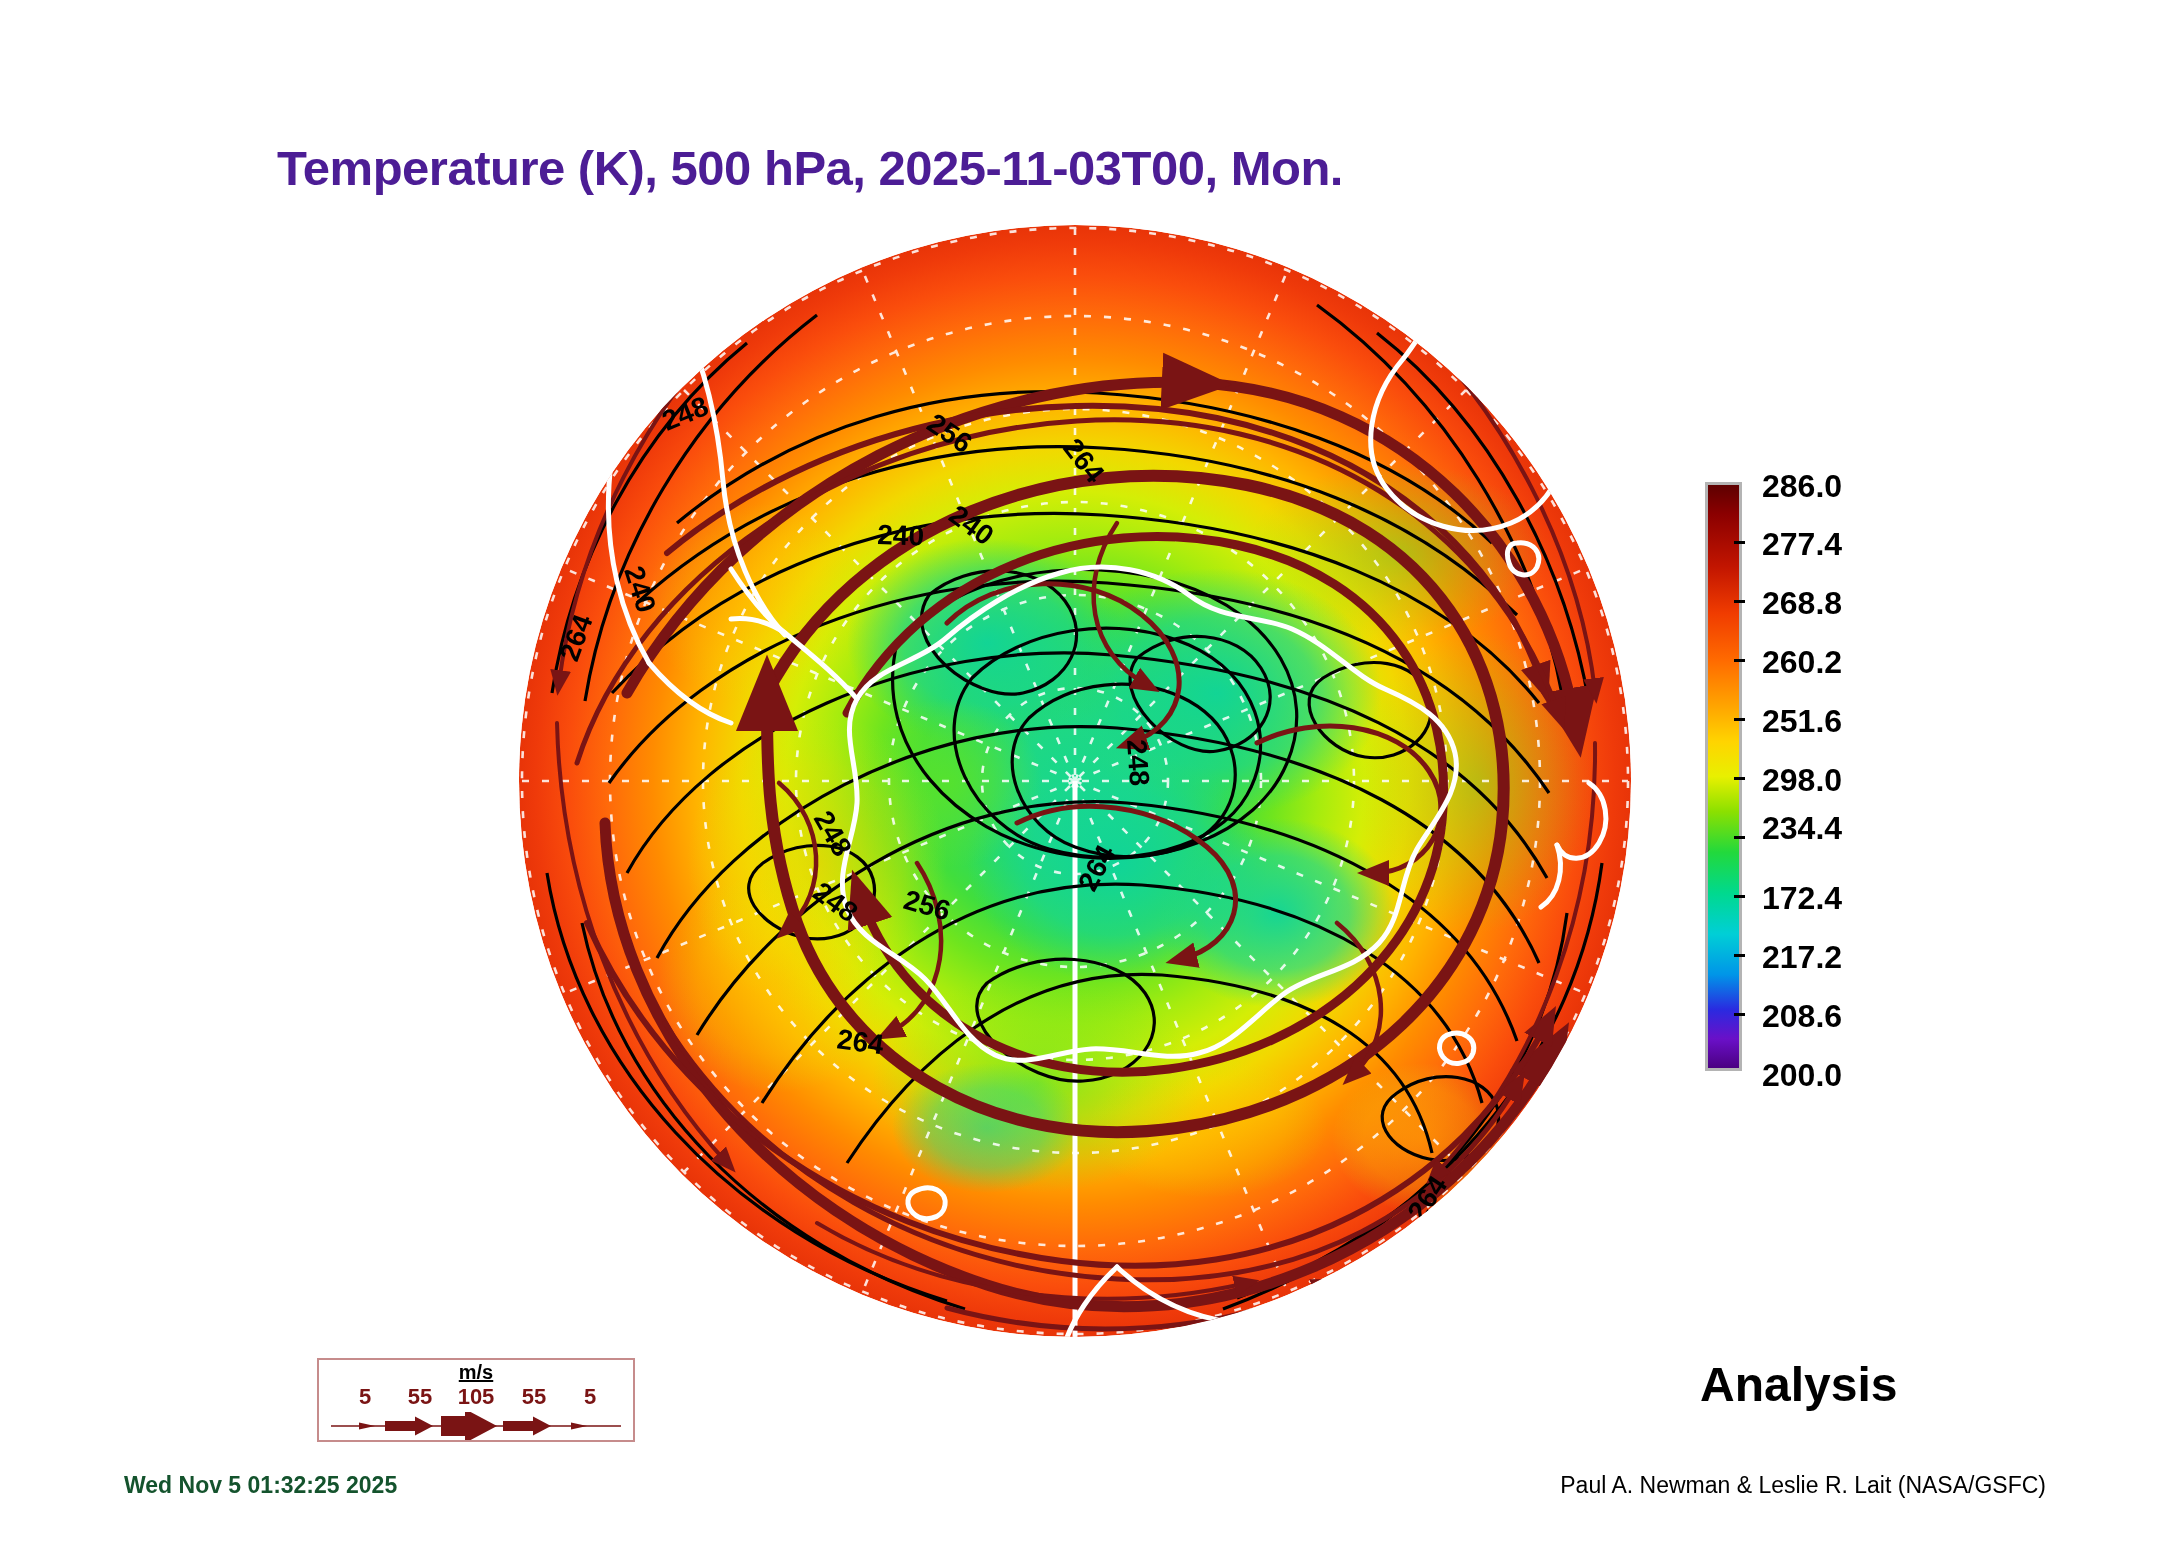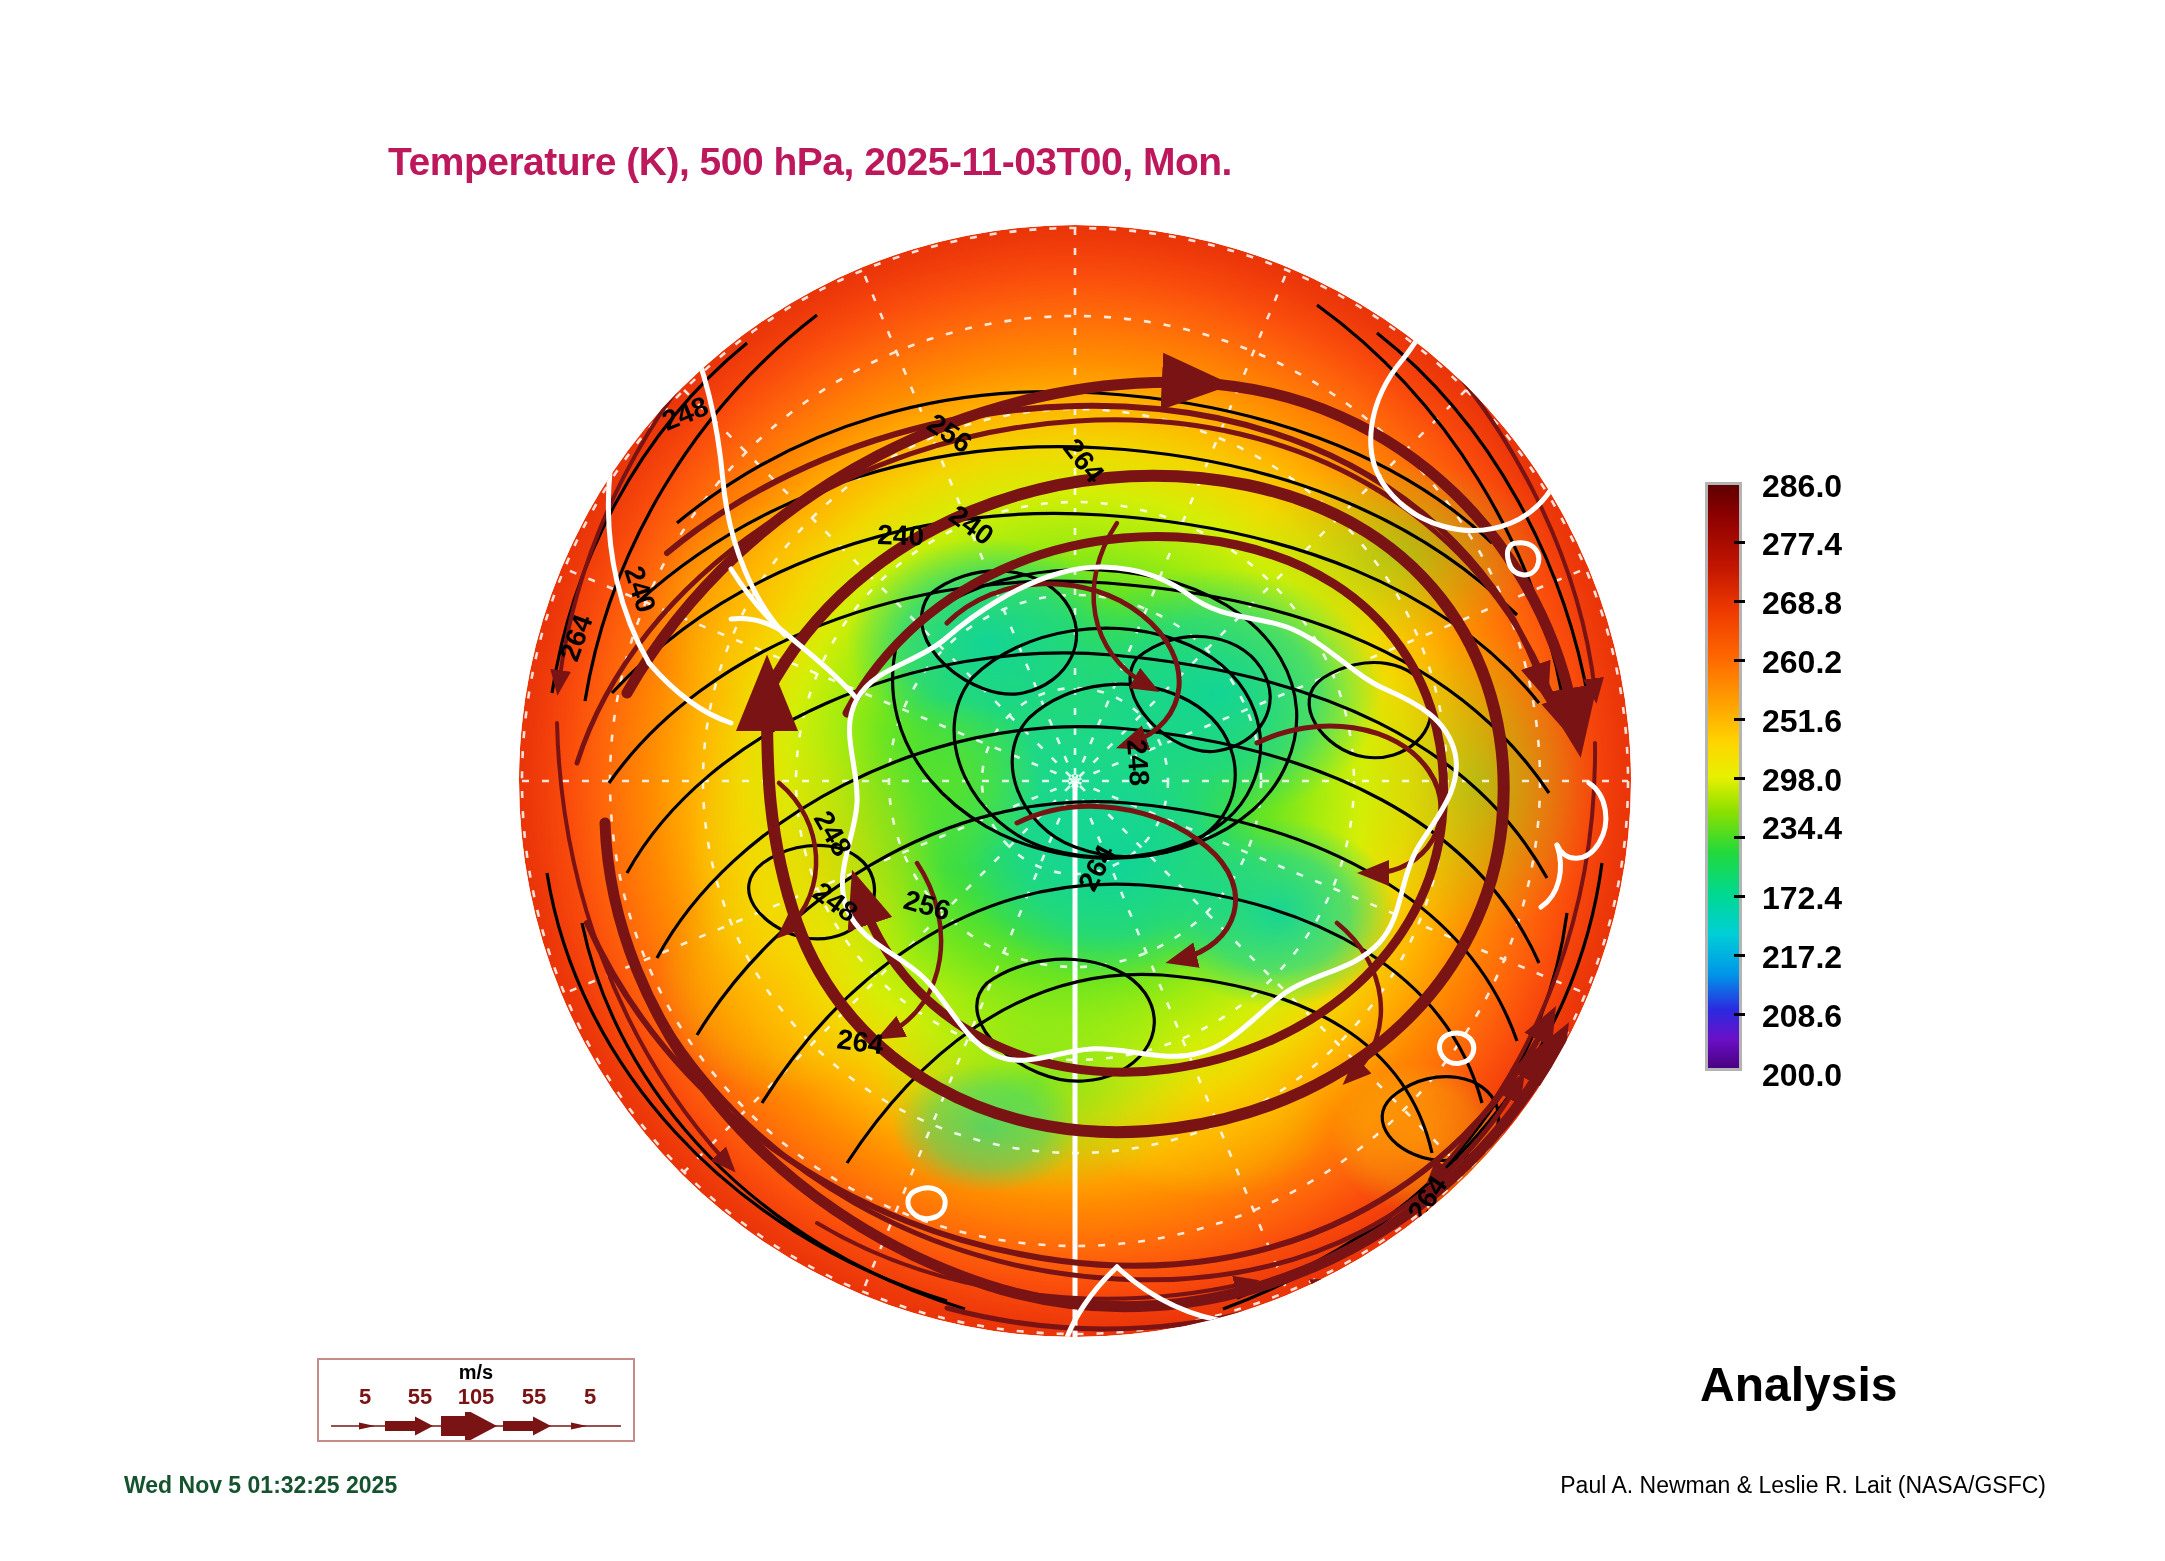"Temperature (K), 500 hPa, 2025-11-03T00," #chart-title { color: #be185d -> #4c1d95; font-size: 39px -> 49px }
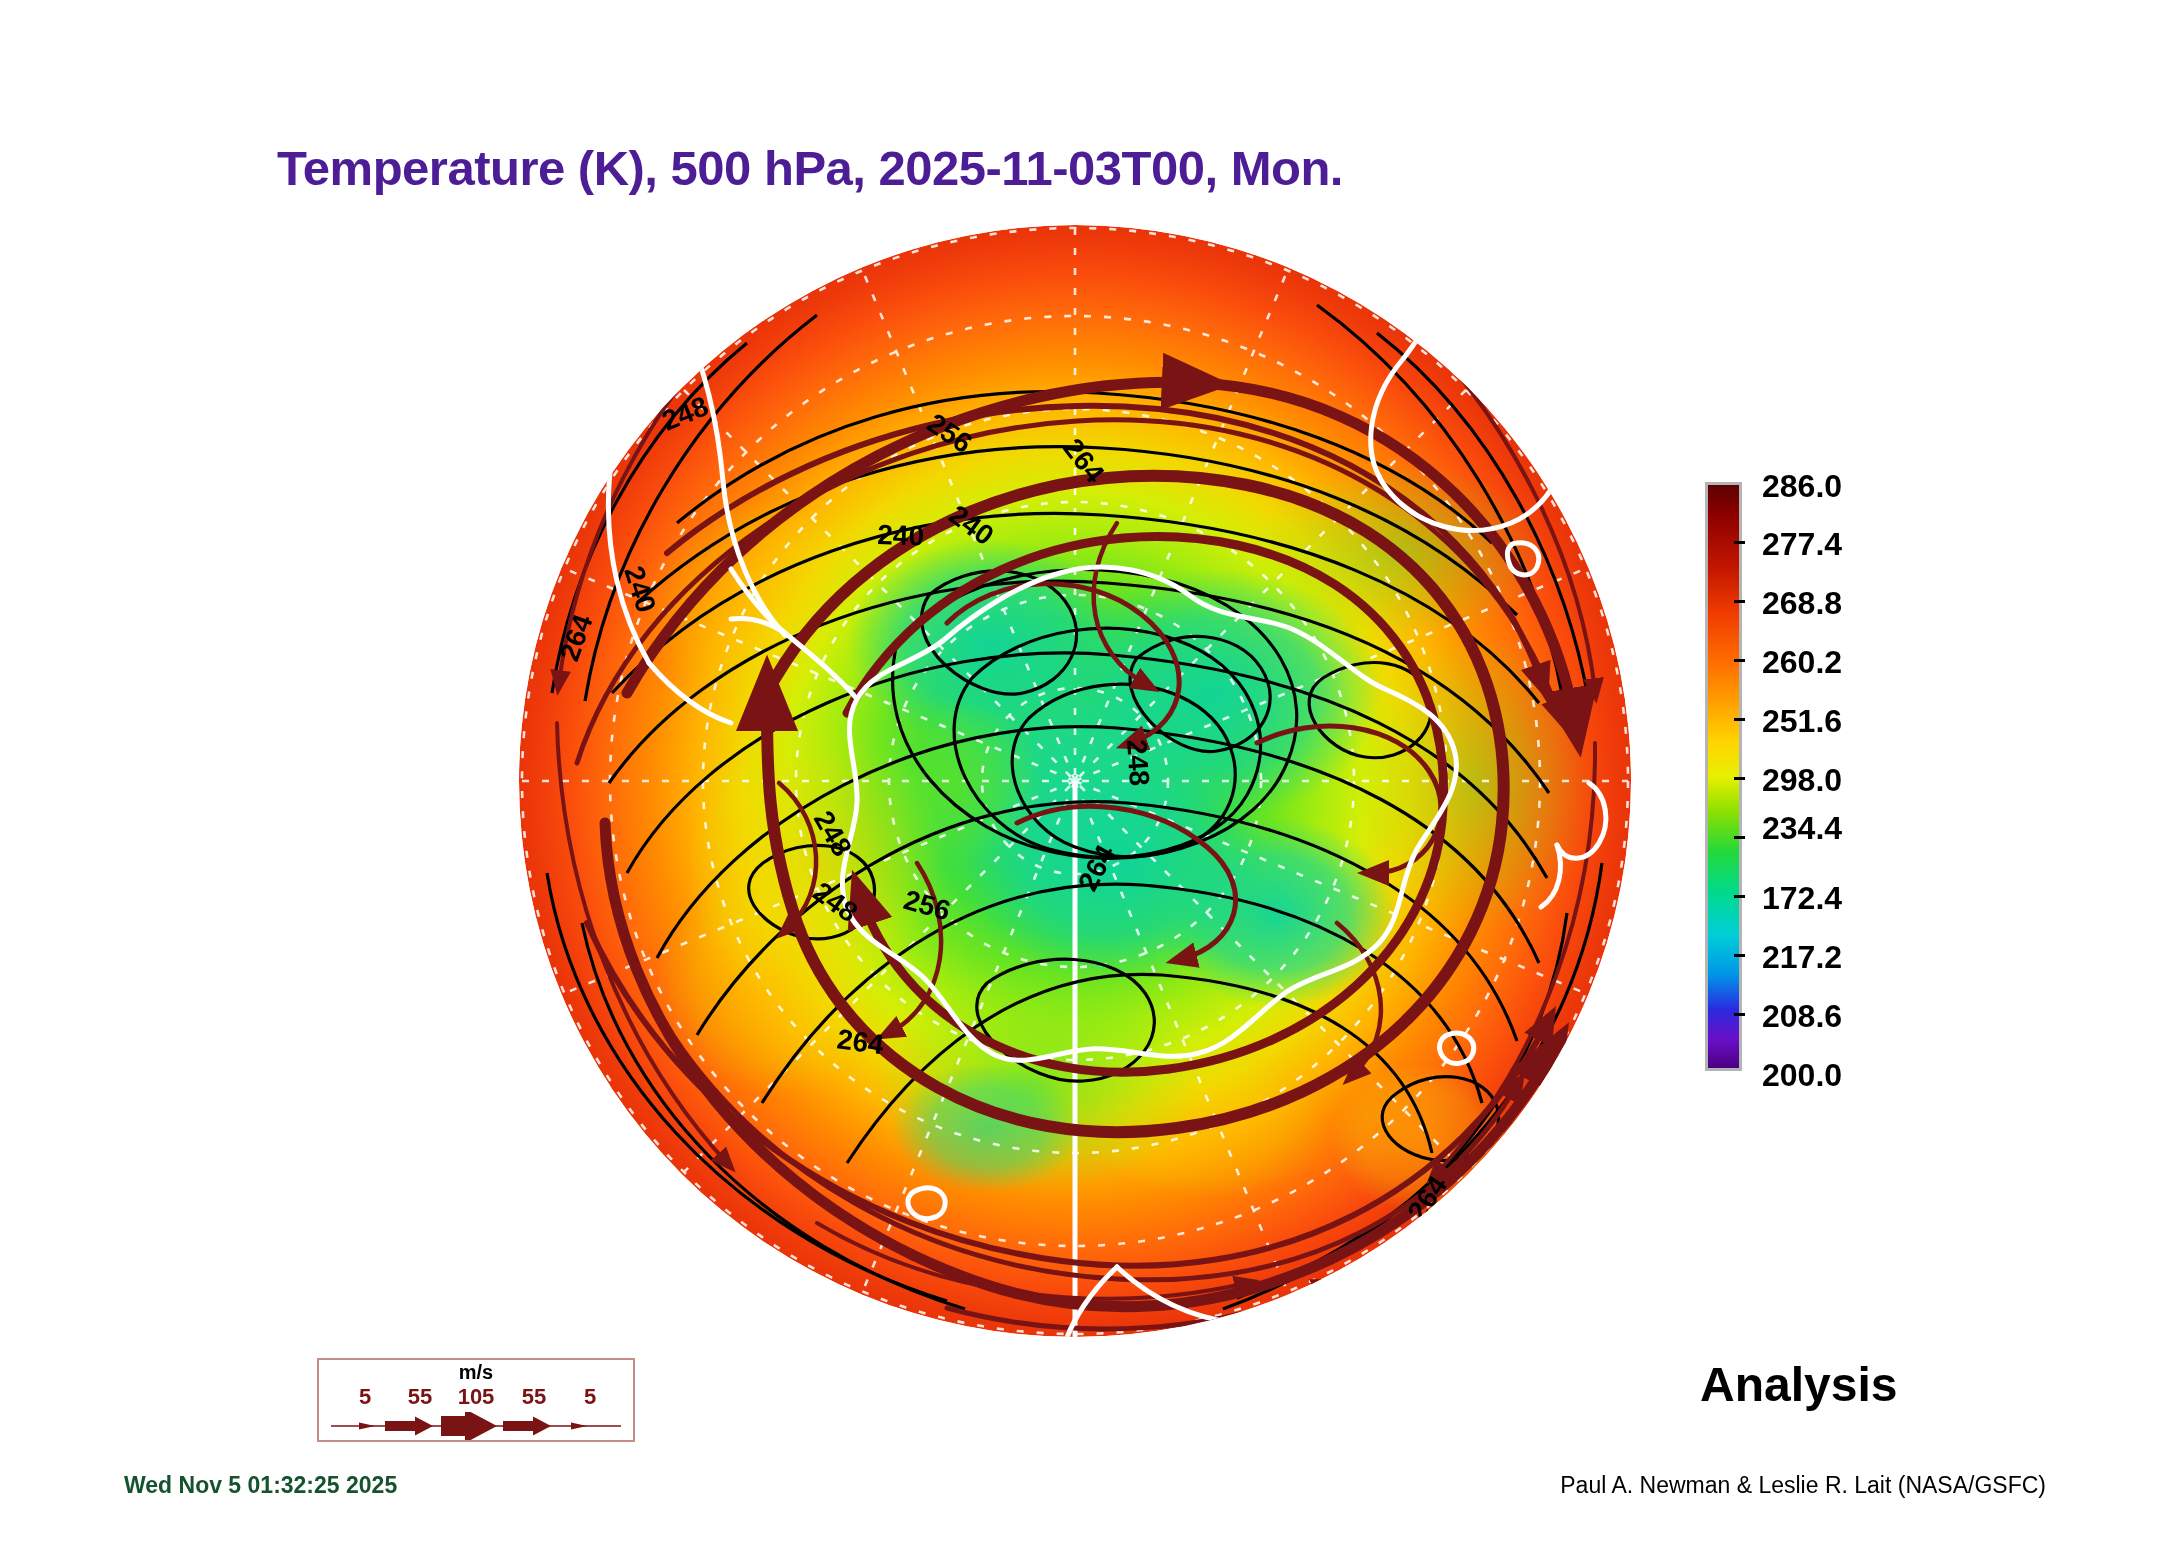"m/s" #wind-unit { text-decoration: none -> underline }
